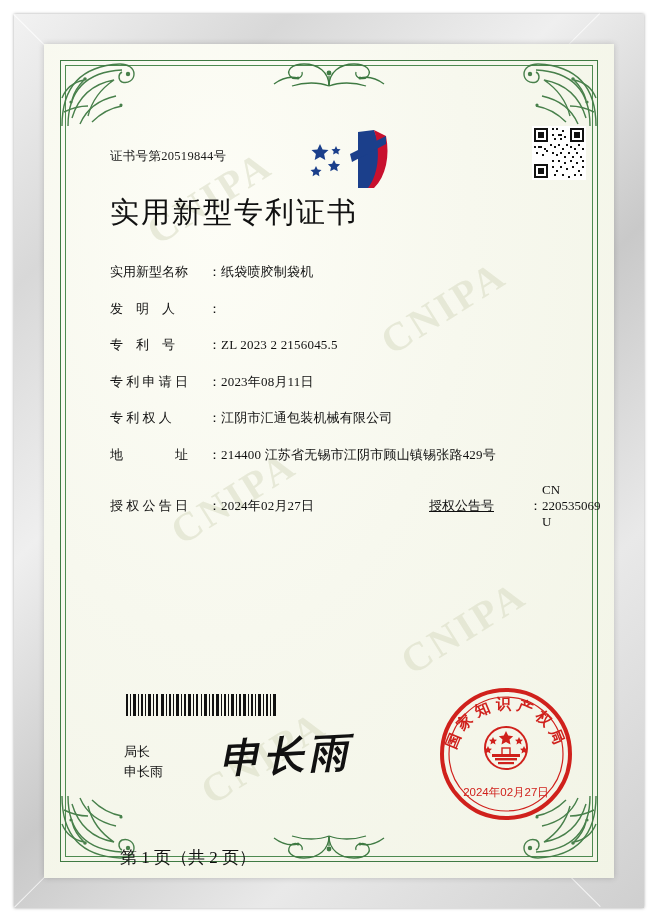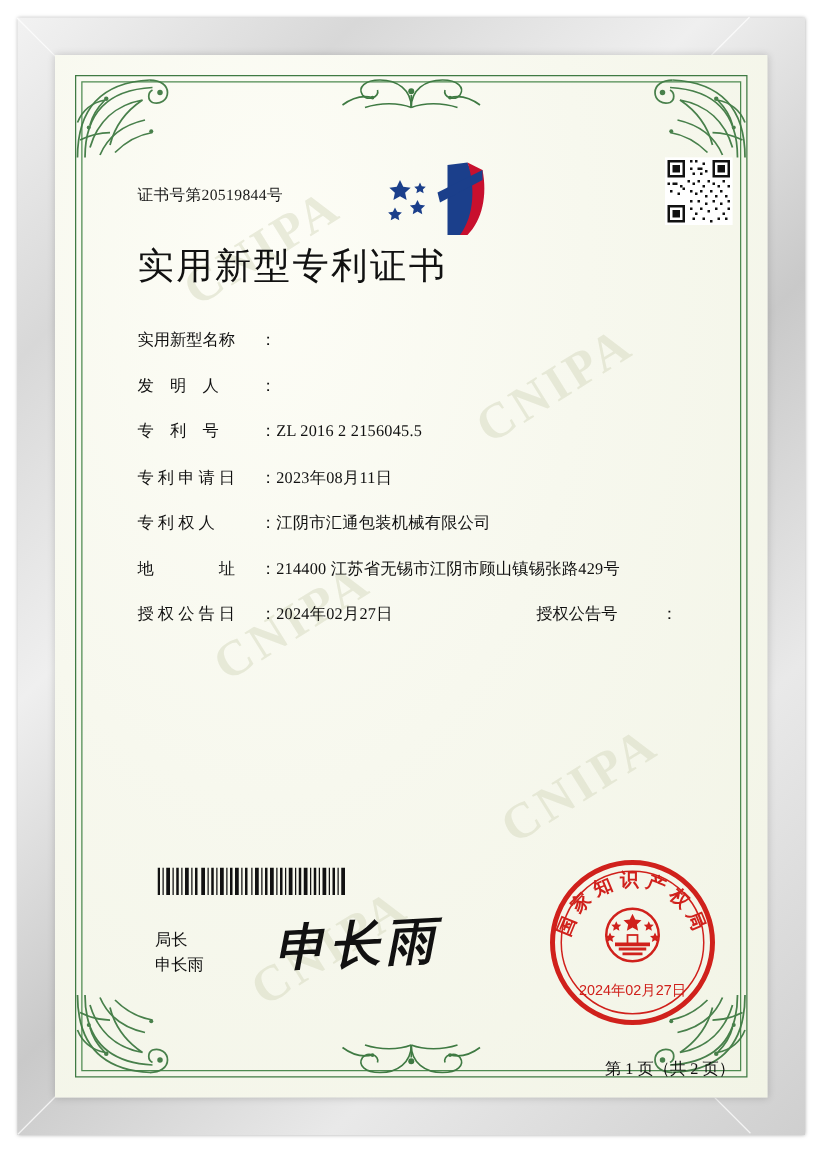"纸袋喷胶制袋机" span.fld-value { html: none -> <span>纸袋喷胶制袋机</span> }
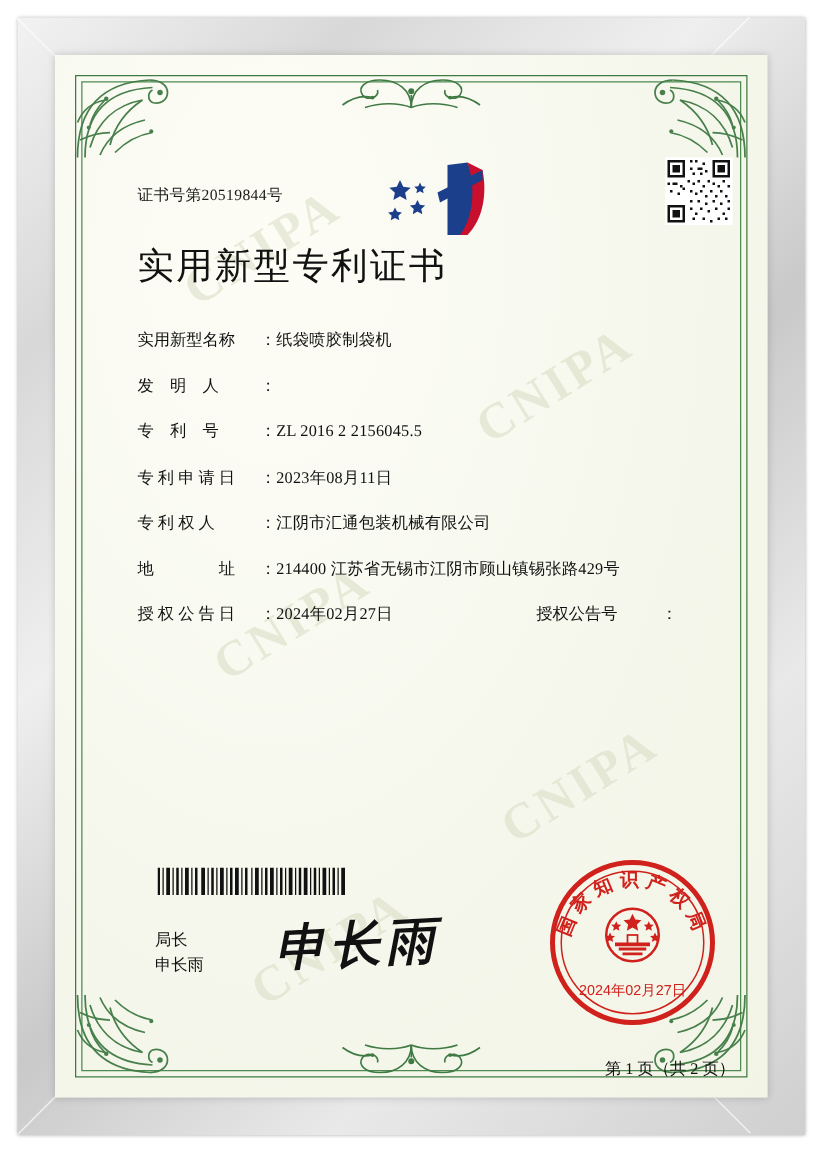"ZL 2016 2 2156045.5" span.fld-value { text: 2016 -> 2023 }
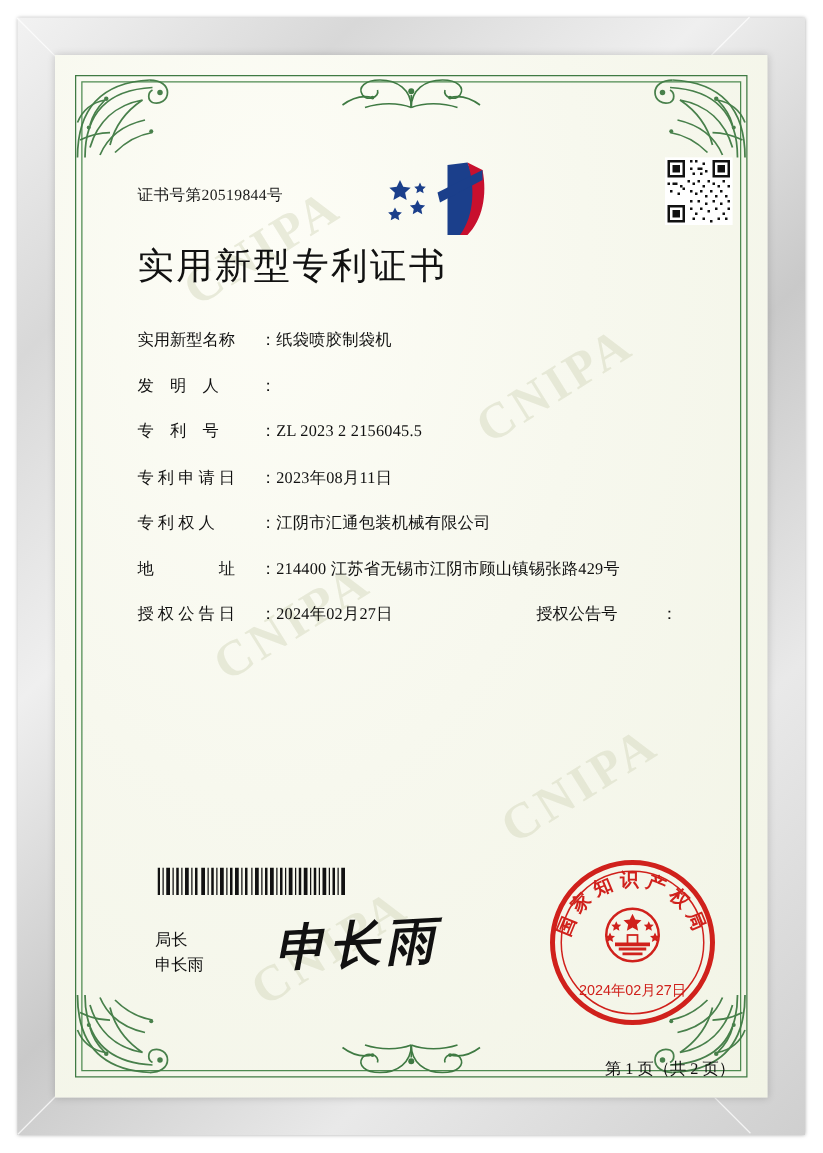"CN 220535069 U" span.sub-value { html: none -> <span>CN 220535069 U</span> }
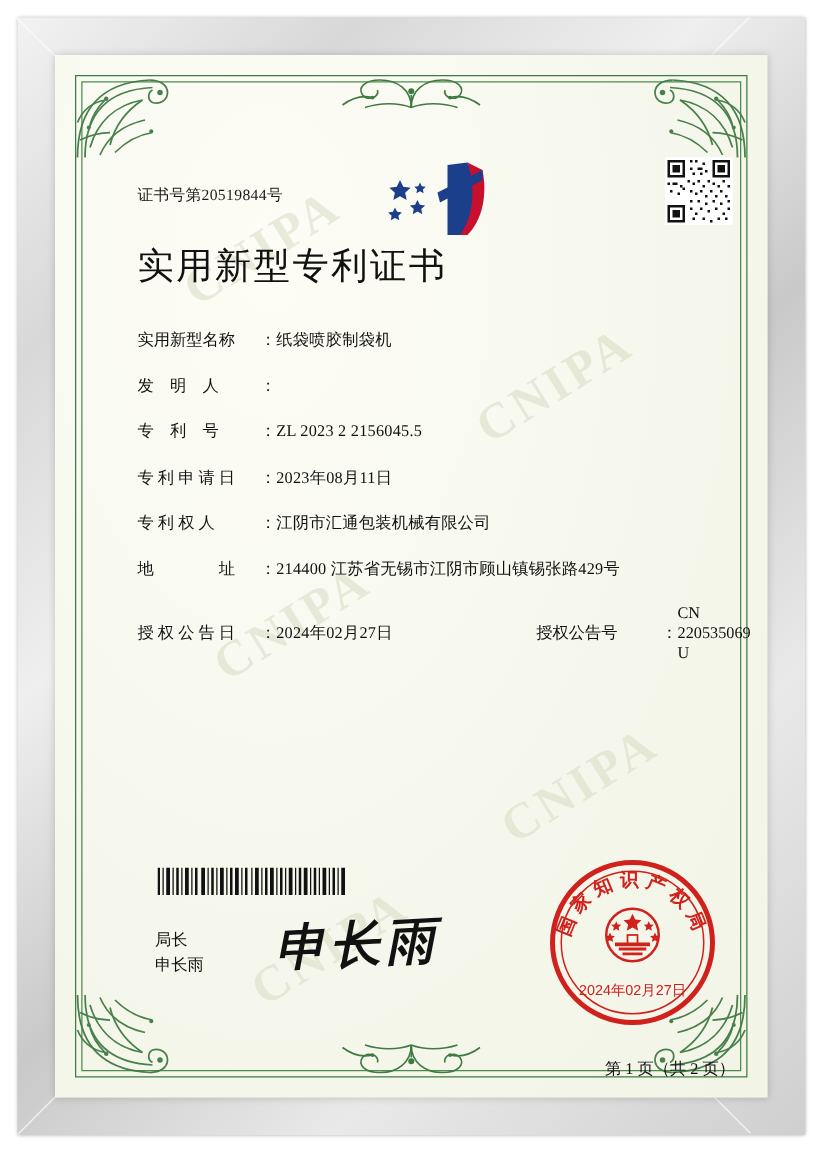"授权公告号" .sub-label { text-decoration: none -> underline }
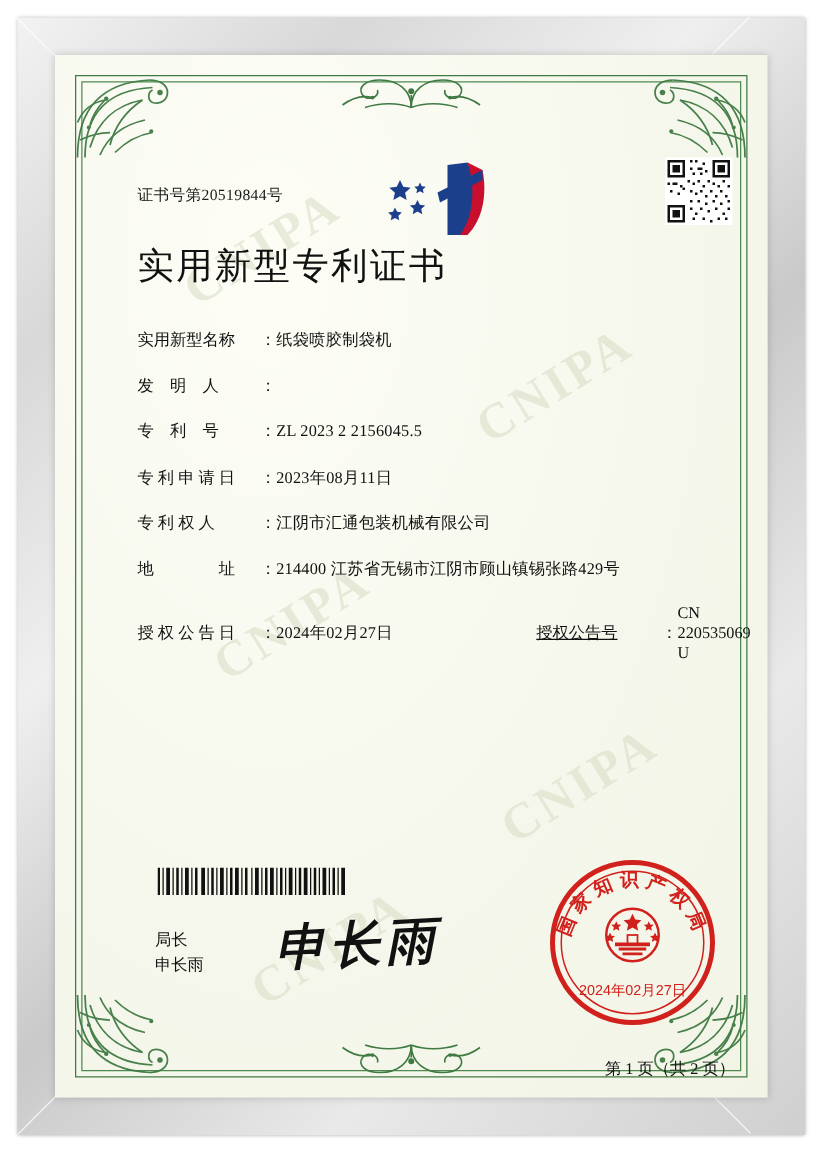"第 1 页（共 2 页）" .page-no { font-size: 13px -> 17px; text-align: right -> left }
